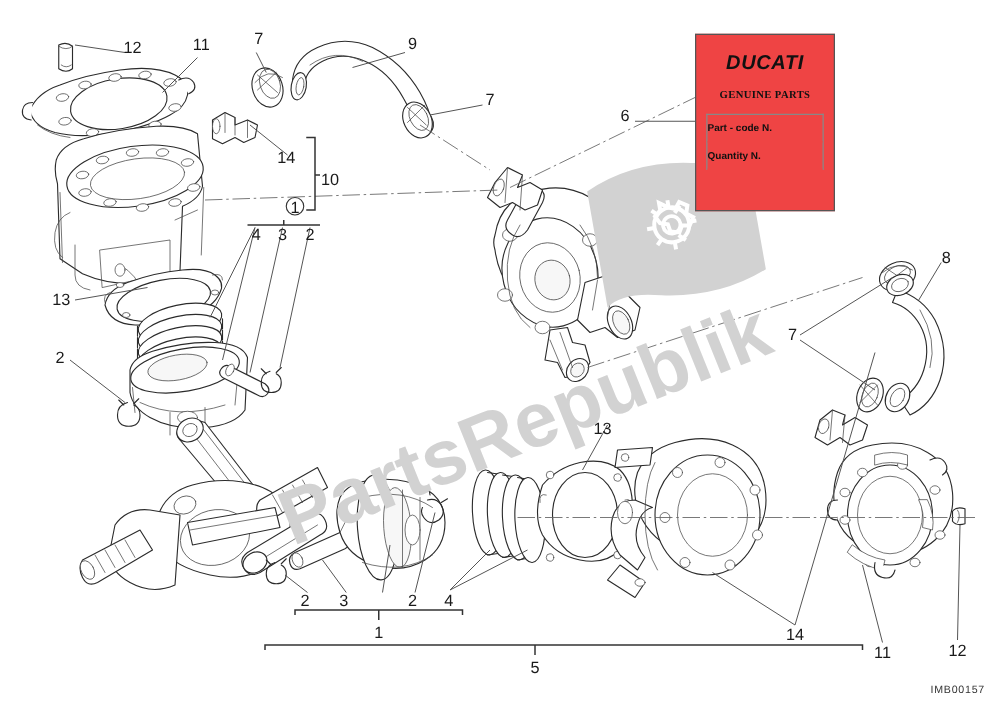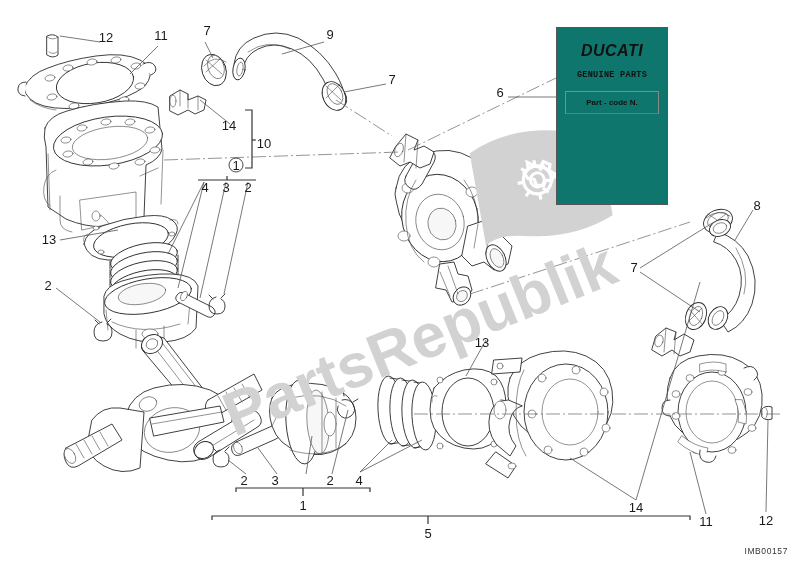"DUCATI" #ducati-box { background: #0f766e -> #ef4444; height: 178px -> 142px }
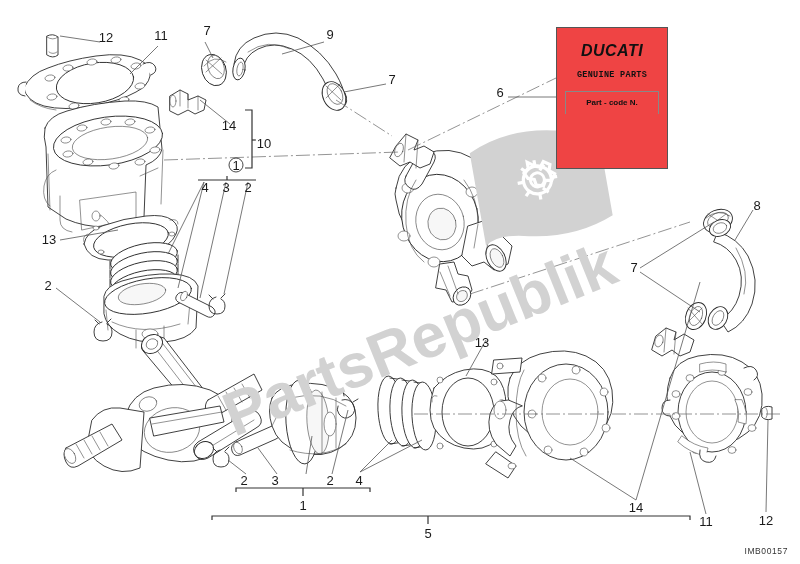"GENUINE PARTS" #ducati-sub { font-family: Liberation Mono, monospace -> Liberation Serif, serif }
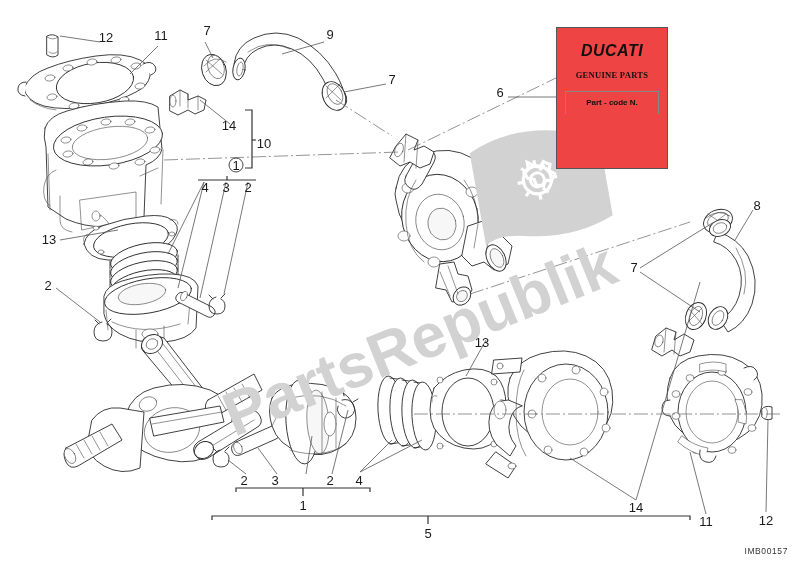"Part - code N." .duc-row { text-align: center -> none }
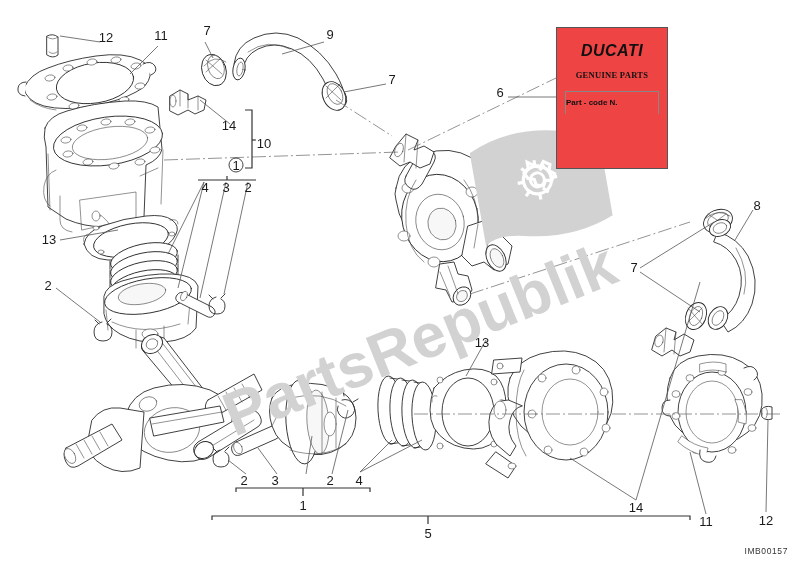"Quantity N." div.duc-row { html: none -> <div>Quantity N.</div> }
